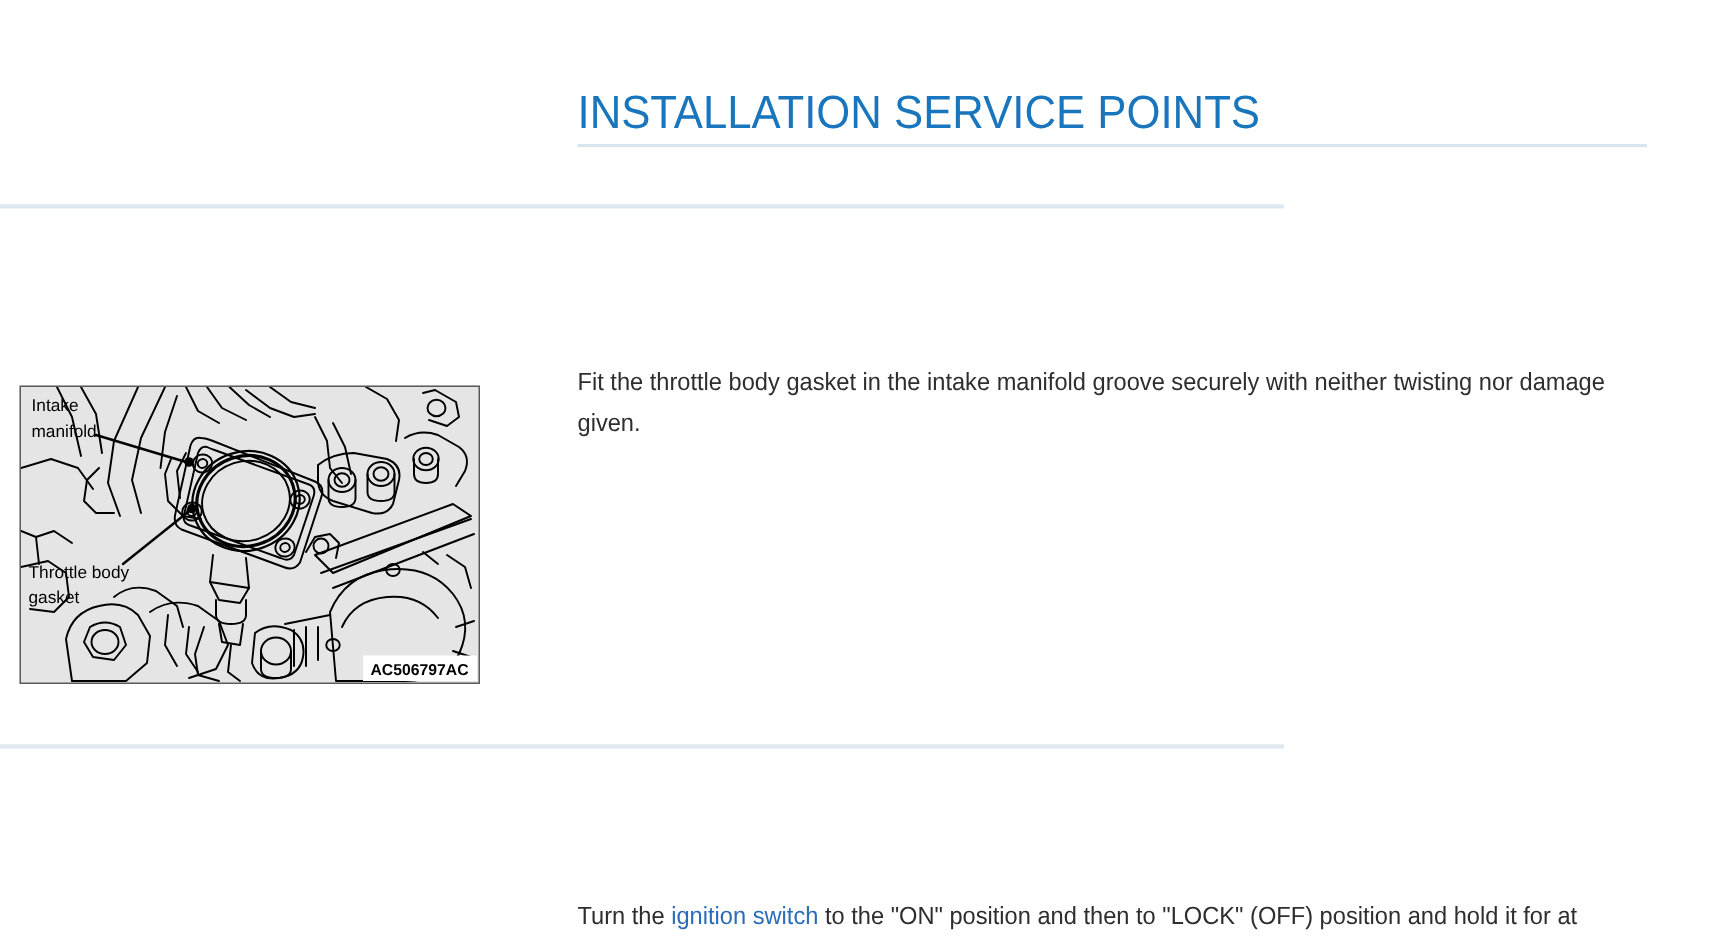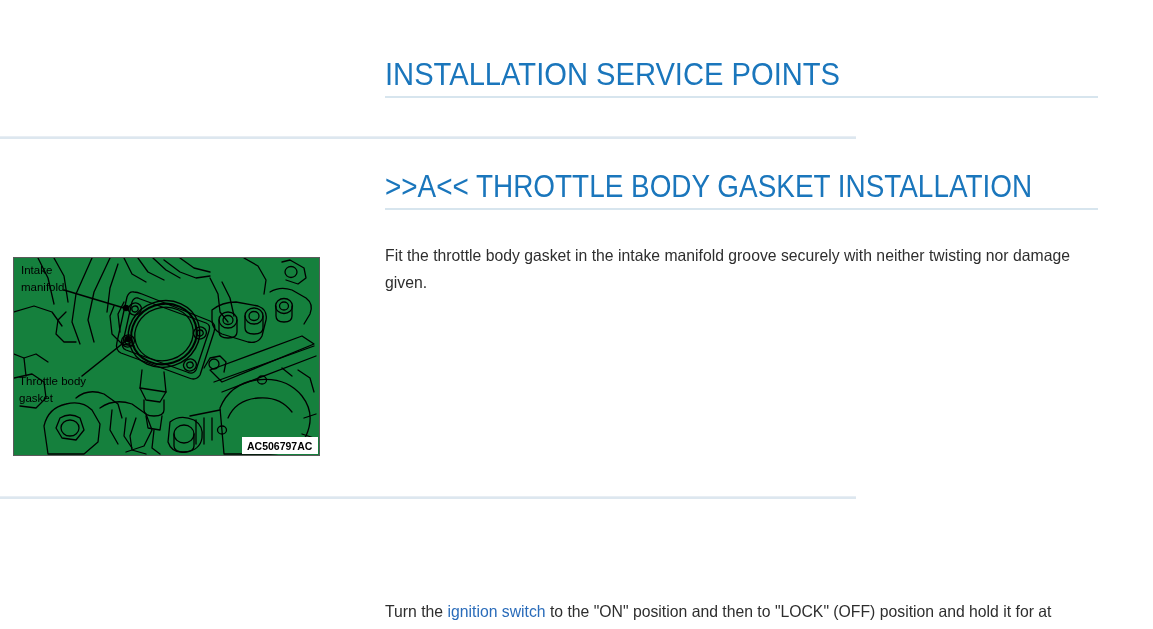">>A<< THROTTLE BODY GASKET INSTALLATION" div.heading-block { html: <div> <div>&gt;&gt;A&lt;&lt; THROTTLE BODY GASKET INSTALLATION</div> <div></div> </div> -> none }
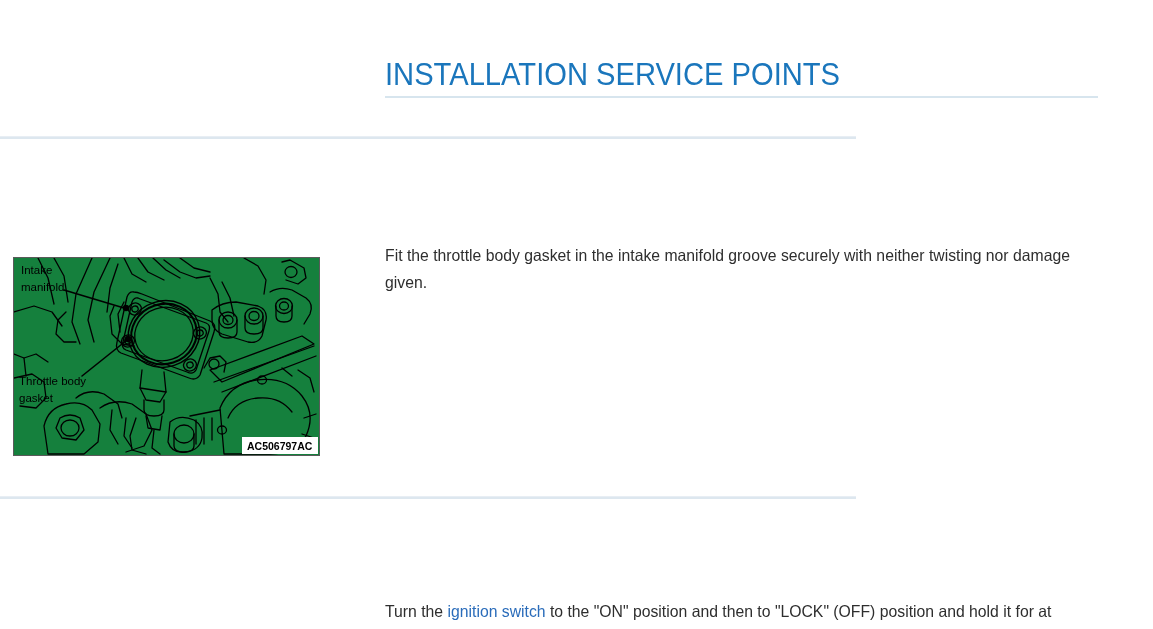"Intake" .figure { background: #15803d -> #e5e5e5 }
